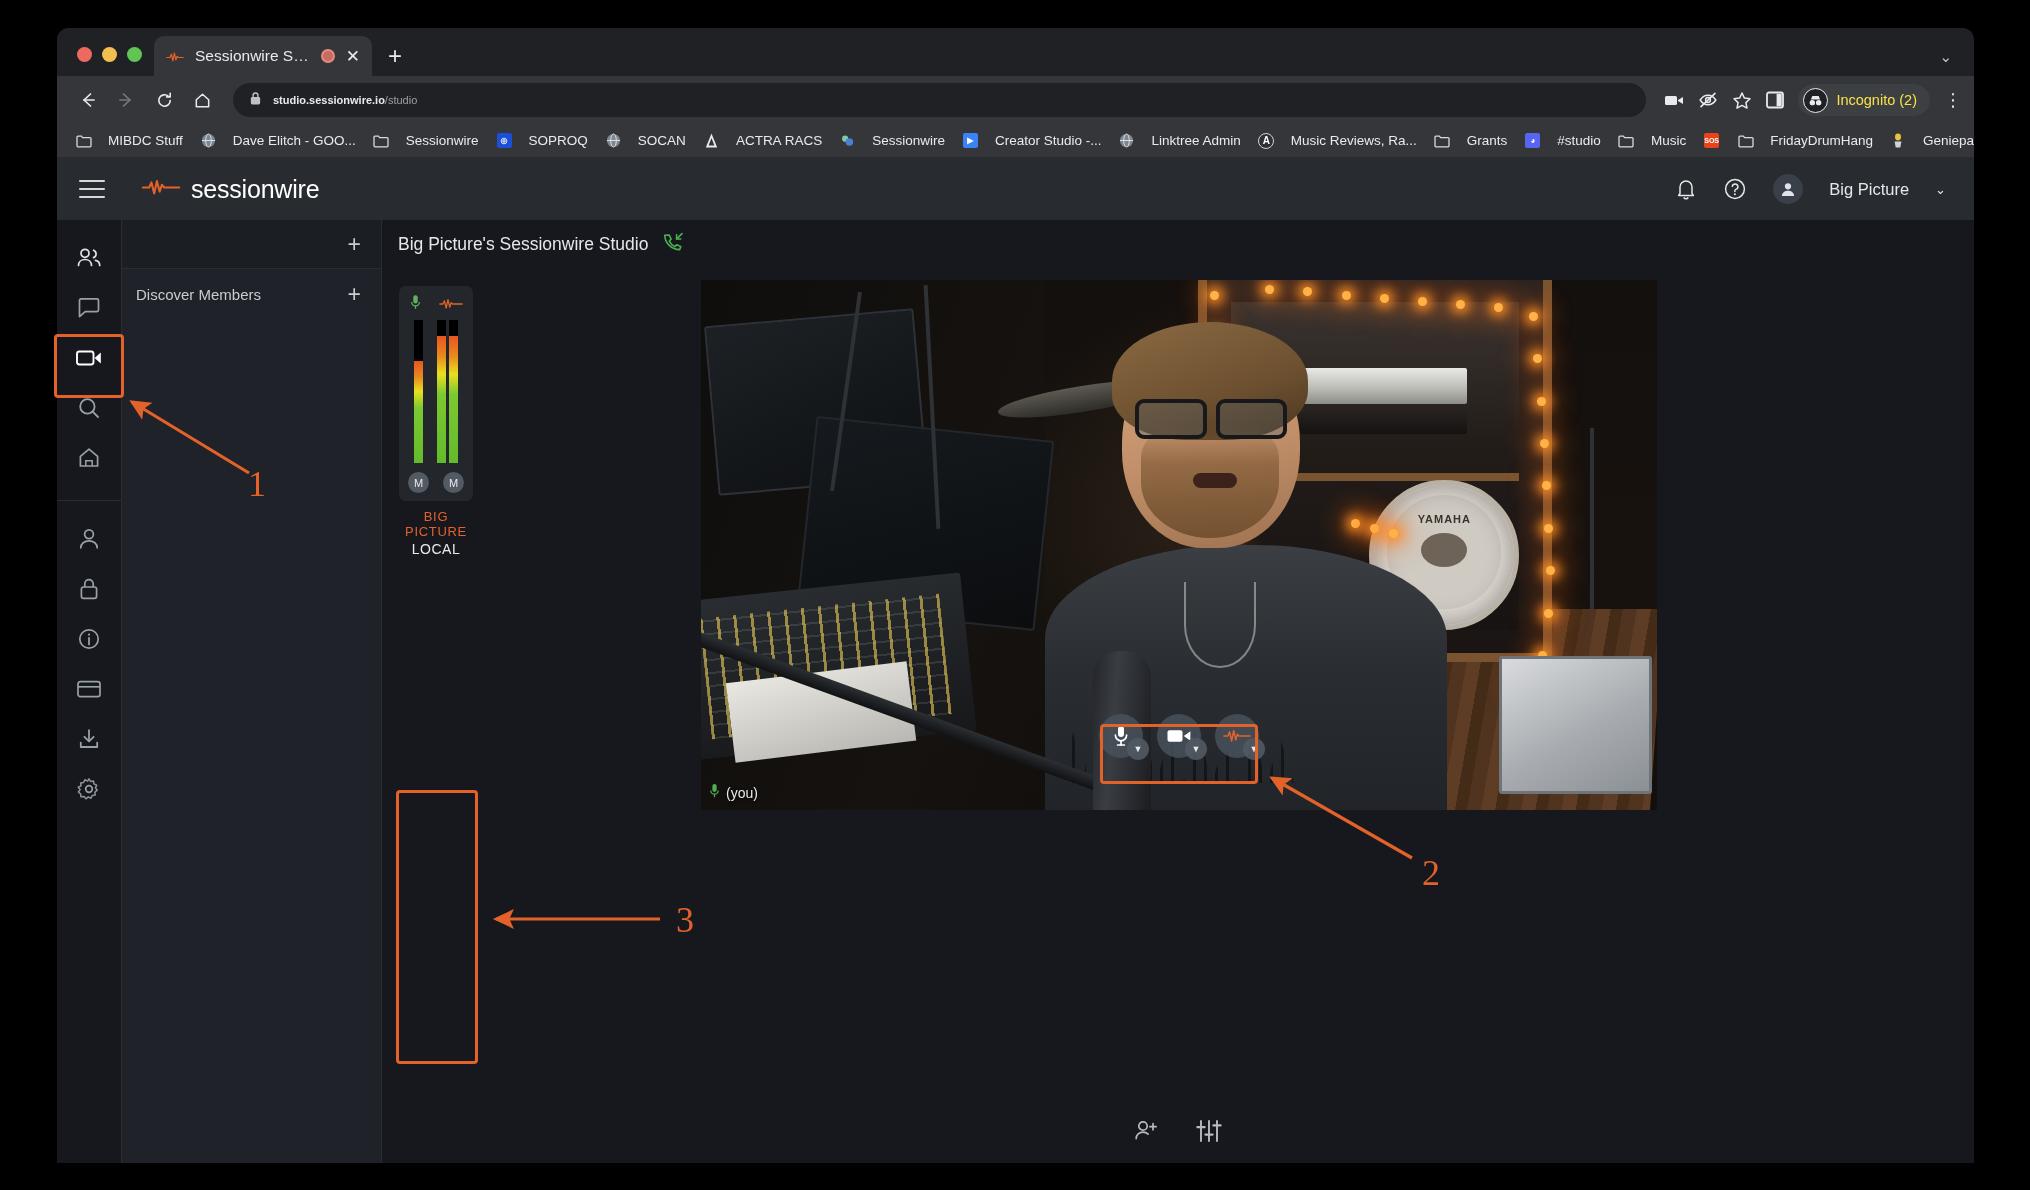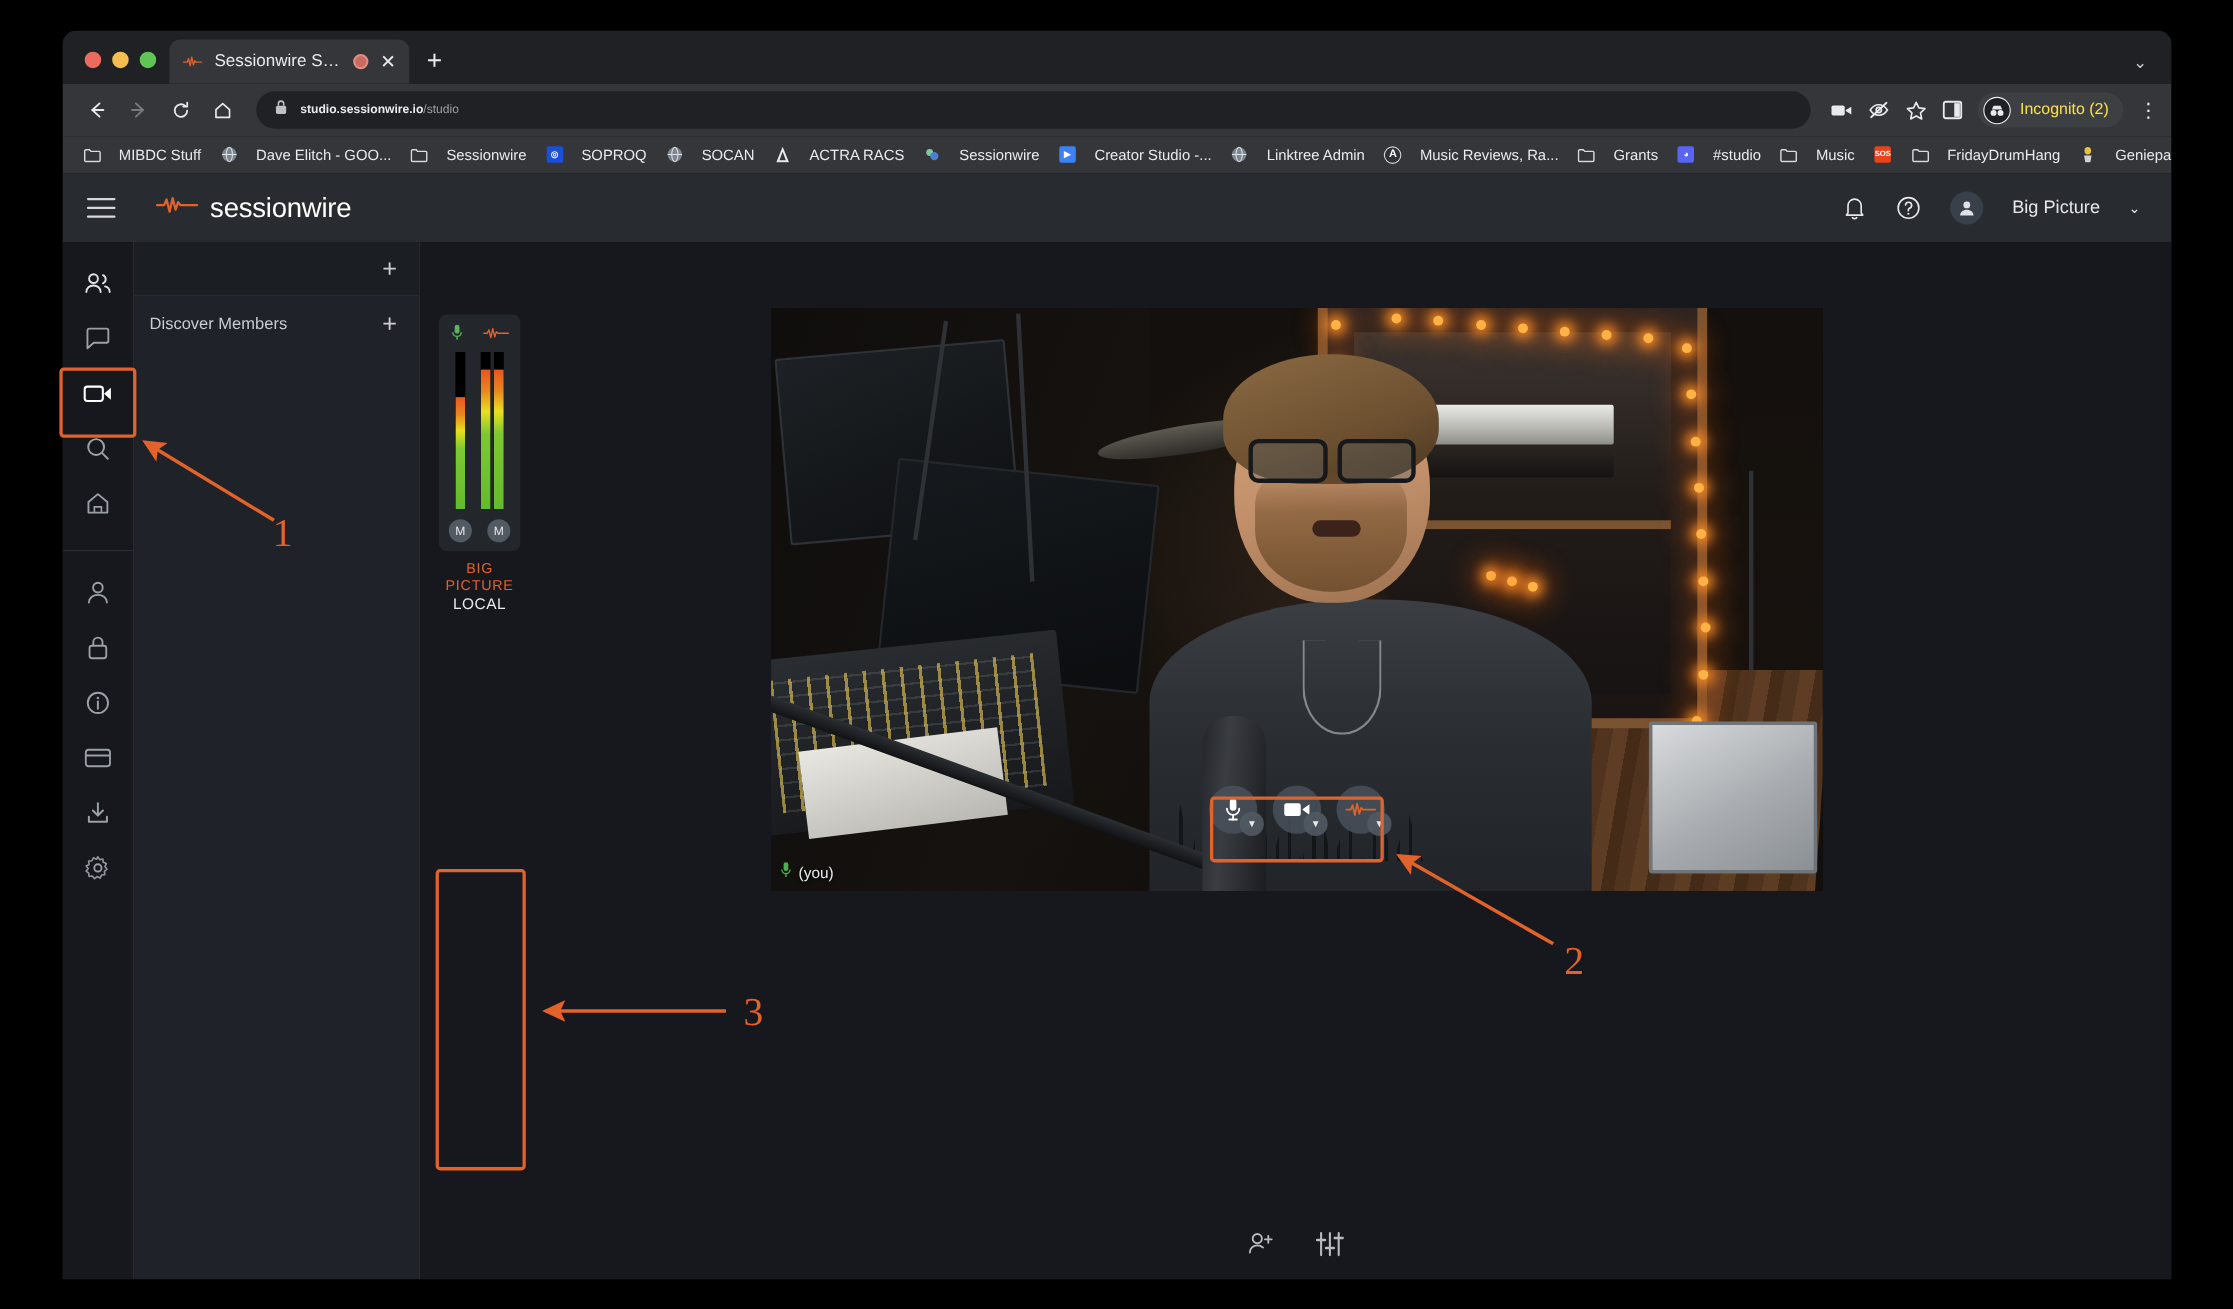"Big Picture's Sessionwire Studio" div.stage-title-bar { html: none -> <div> <span>Big Picture's Sessionwire Studio</span> <span> <svg> <path></path> <path></path> <path></path> </svg> </span> </div> }
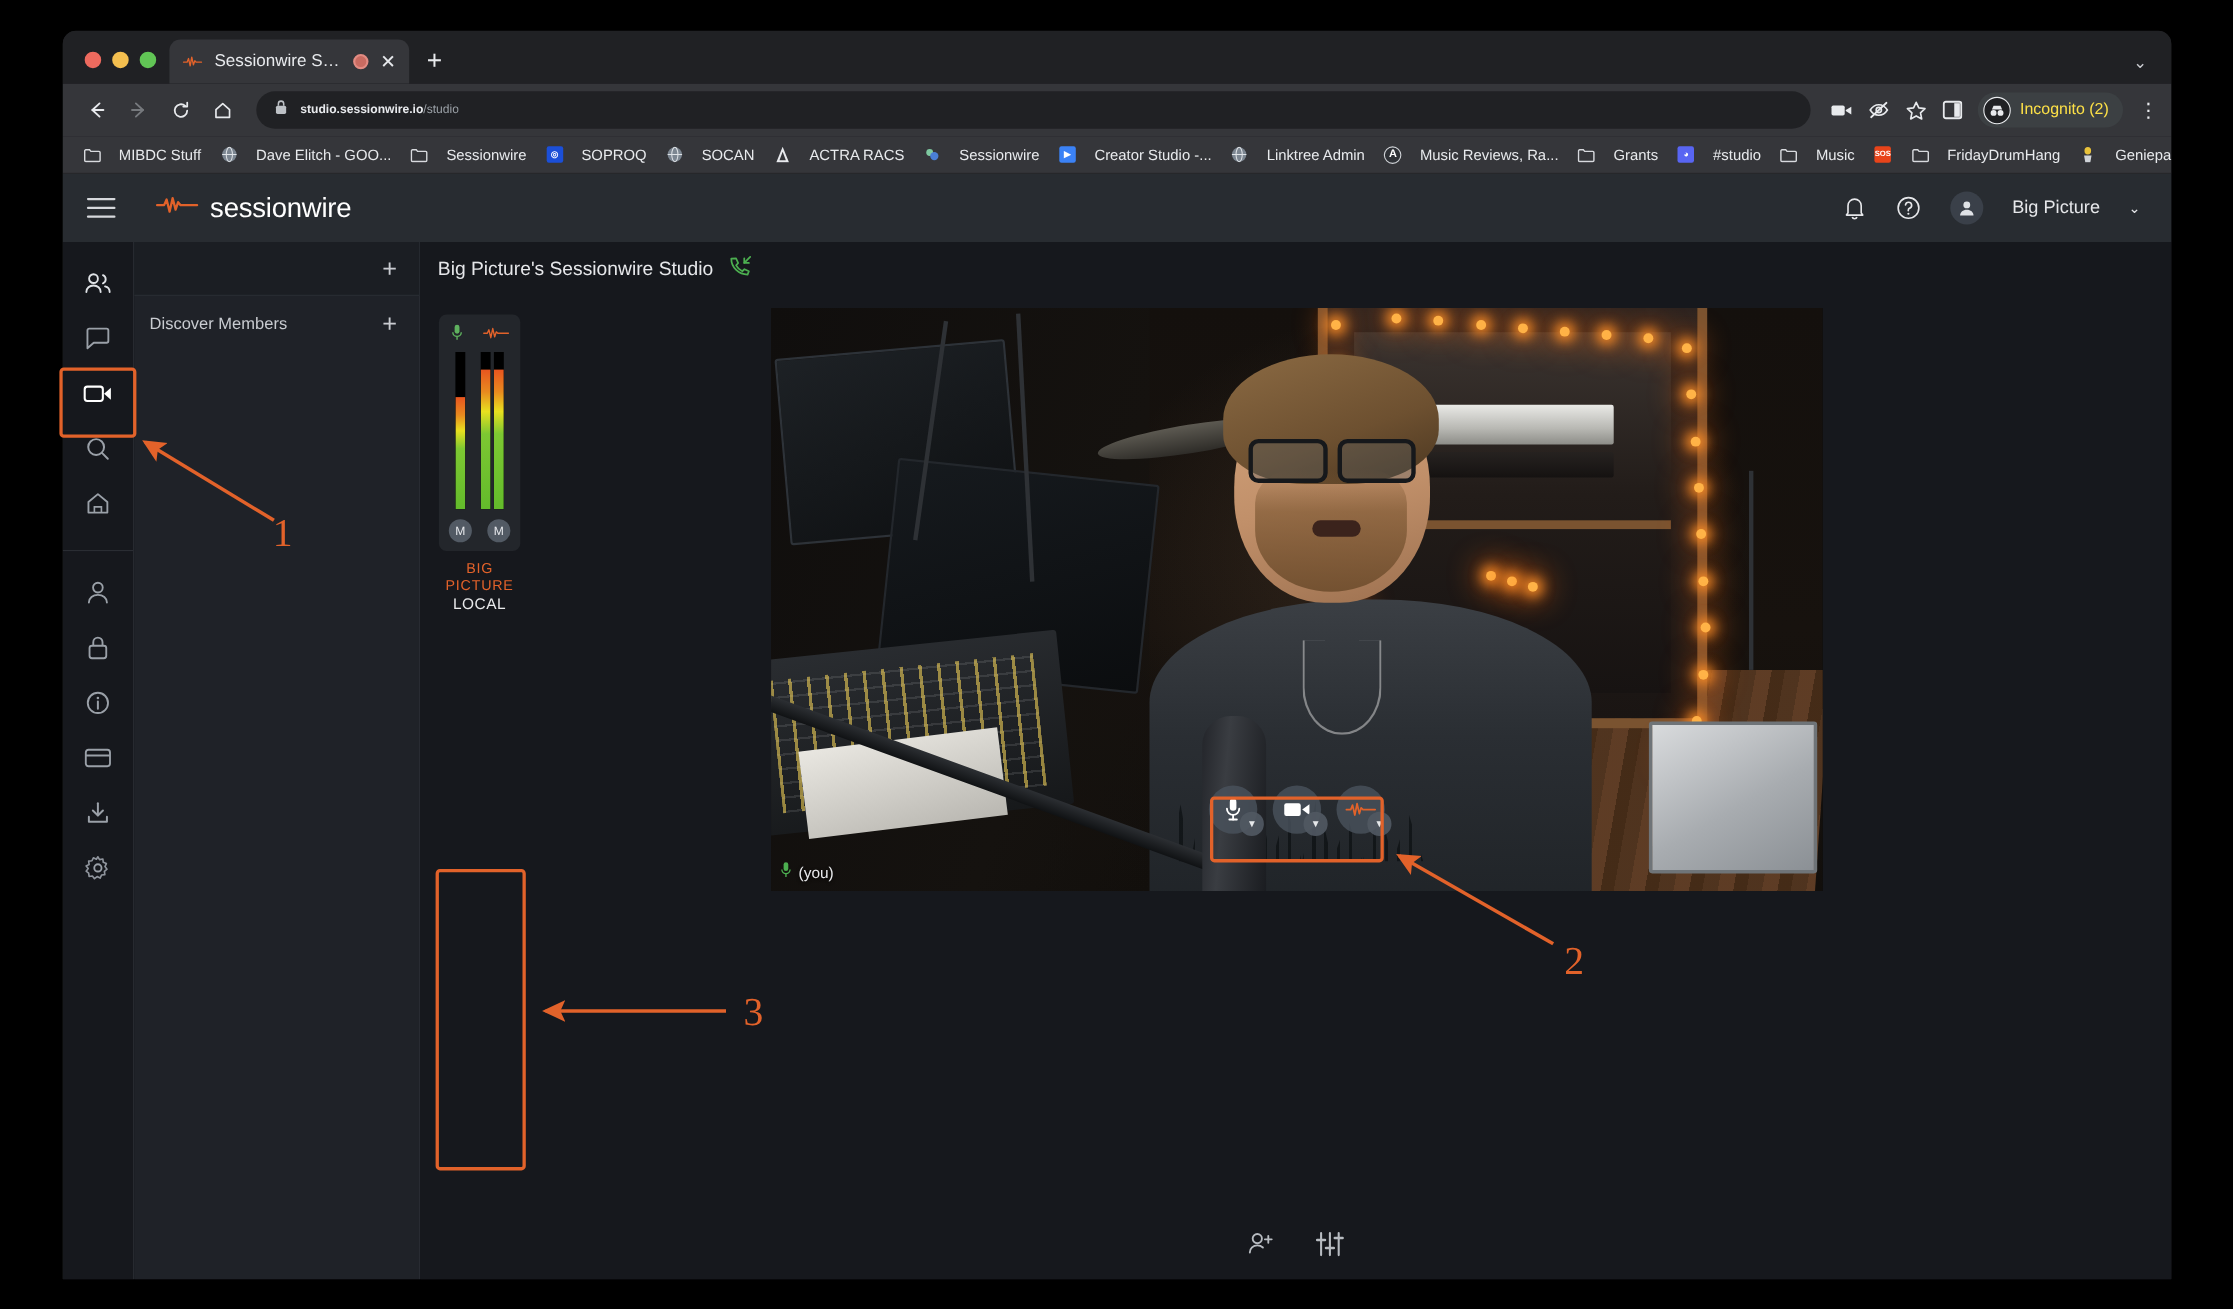"YAMAHA" div.kick { html: none -> <div> <span>YAMAHA</span> </div> }
